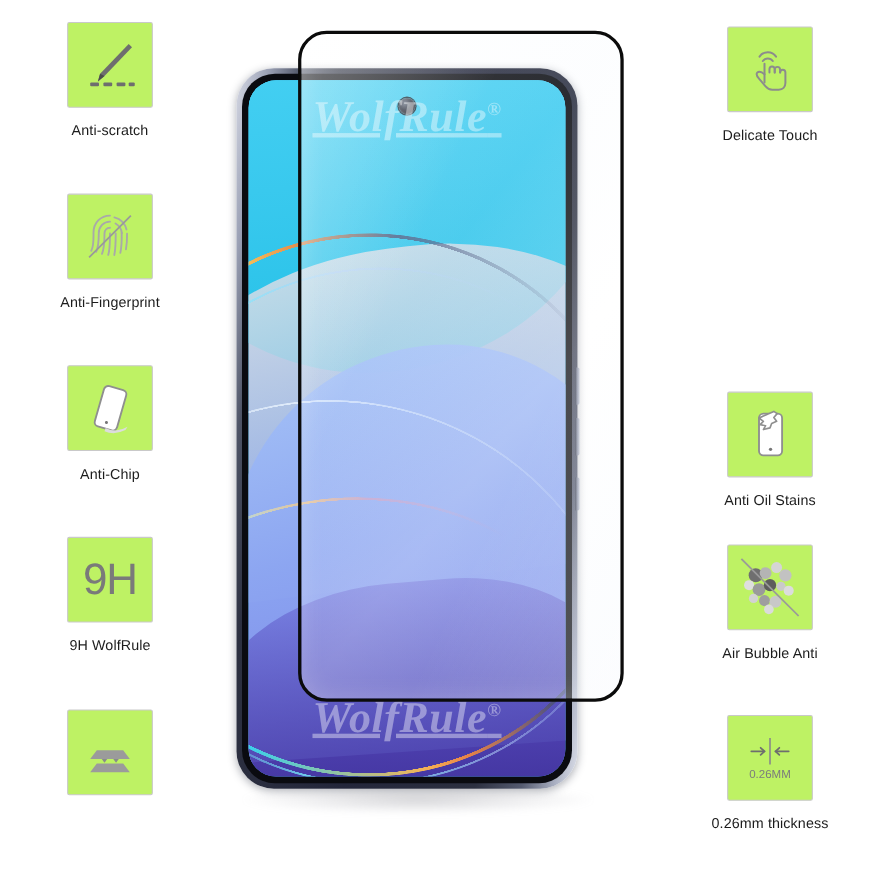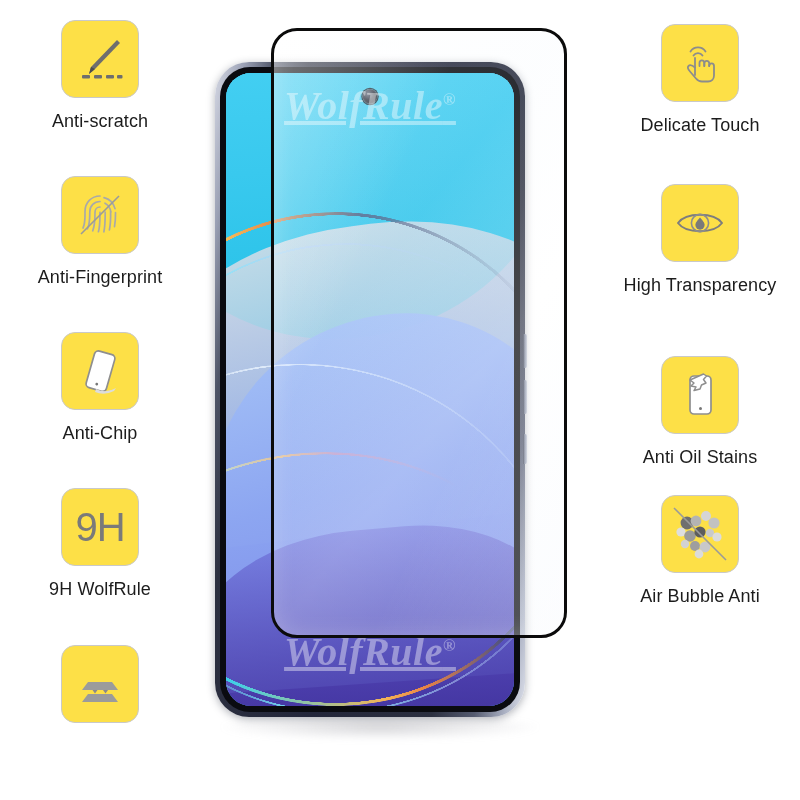"Anti-scratch" .feature-label { font-size: 18px -> 13px }
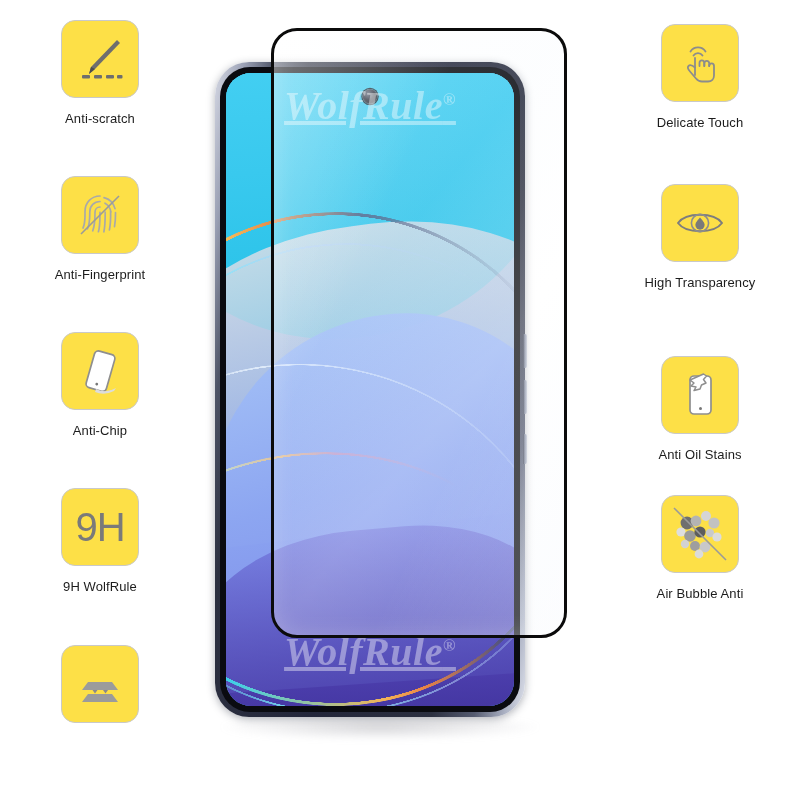"High Transparency" div.feature { html: <div> <div> <svg> <path></path> <circle></circle> <path></path> </svg> </div> <div>High Transparency</div> </div> -> none }
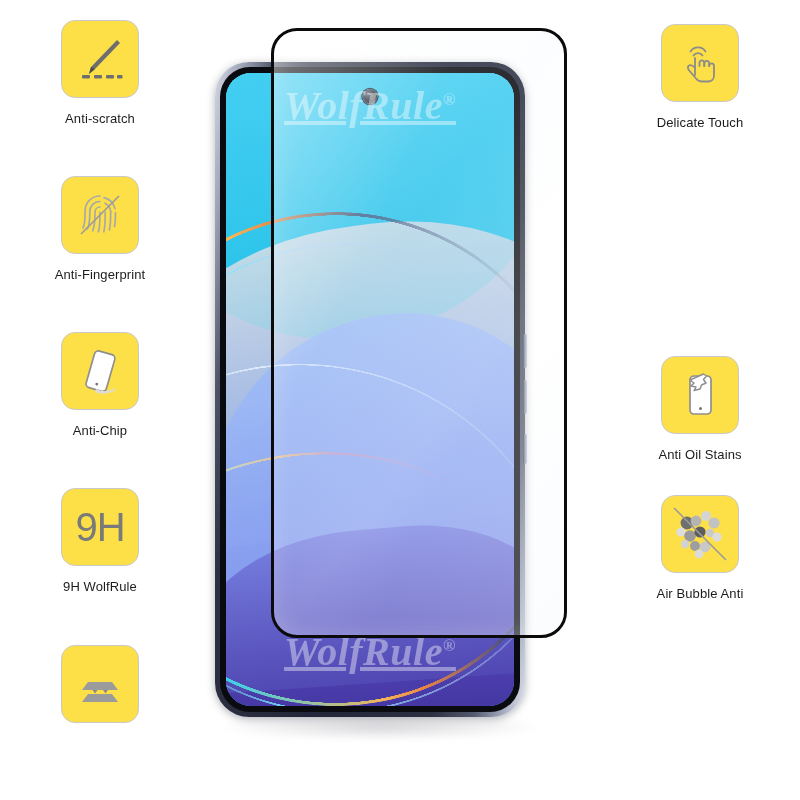"9H" .icon-box { background: #fde047 -> #bef264; border-radius: 14px -> 2px }
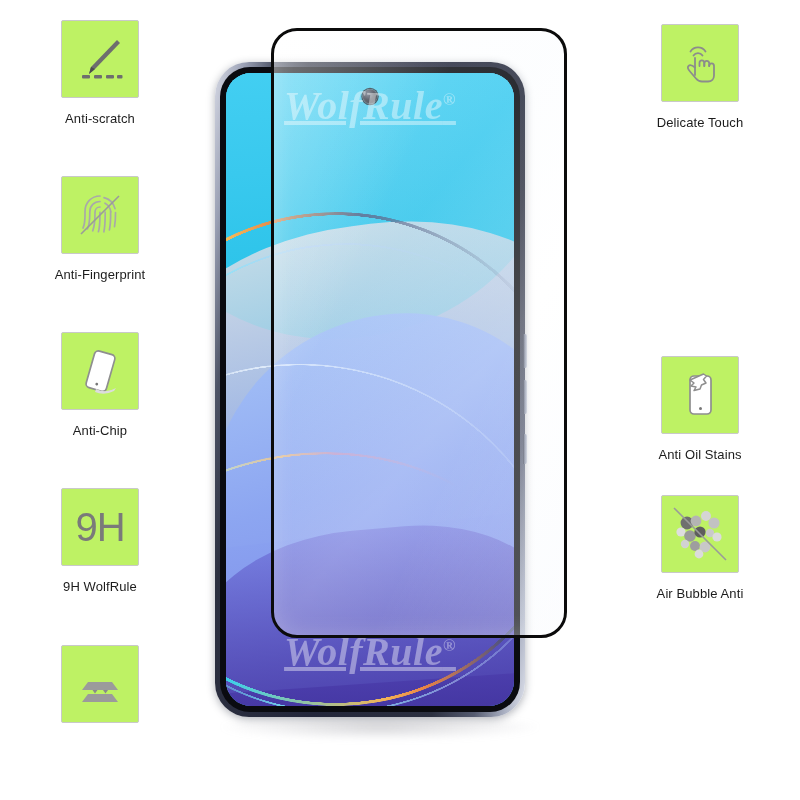"0.26MM" div.feature { html: none -> <div> <div> <svg> <line></line> <g> <line></line> <polyline></polyline> <line></line> <polyline></polyline> </g> <text>0.26MM</text> </svg> </div> <div>0.26mm thickness</div> </div> }
